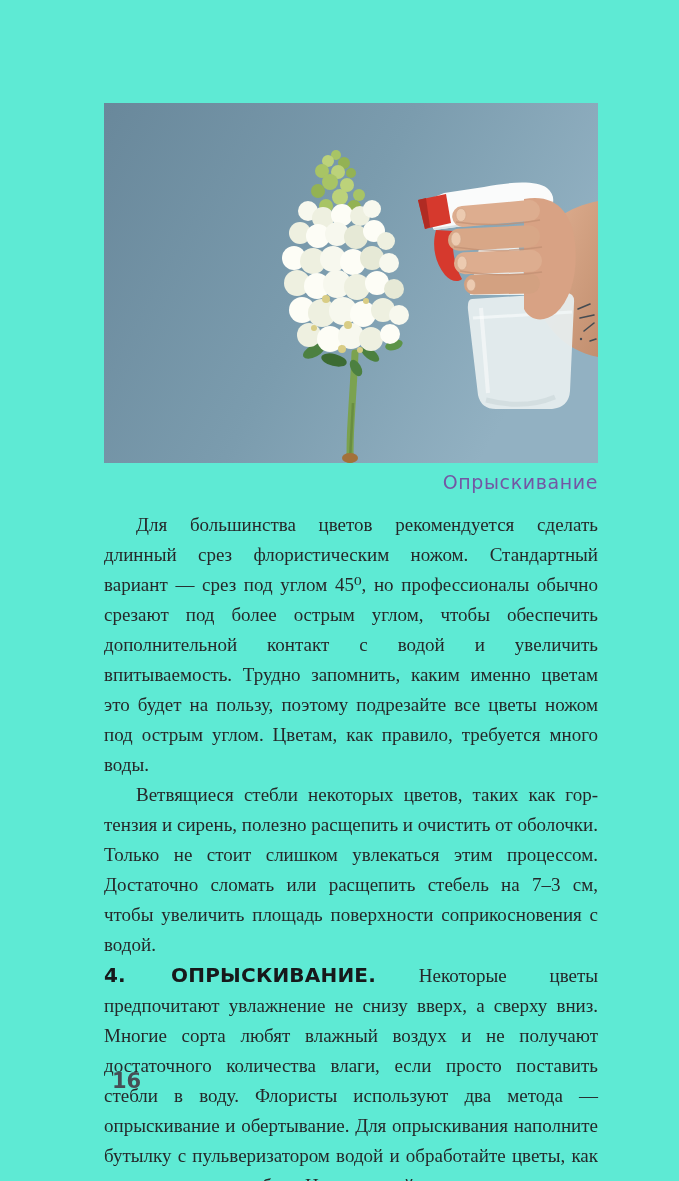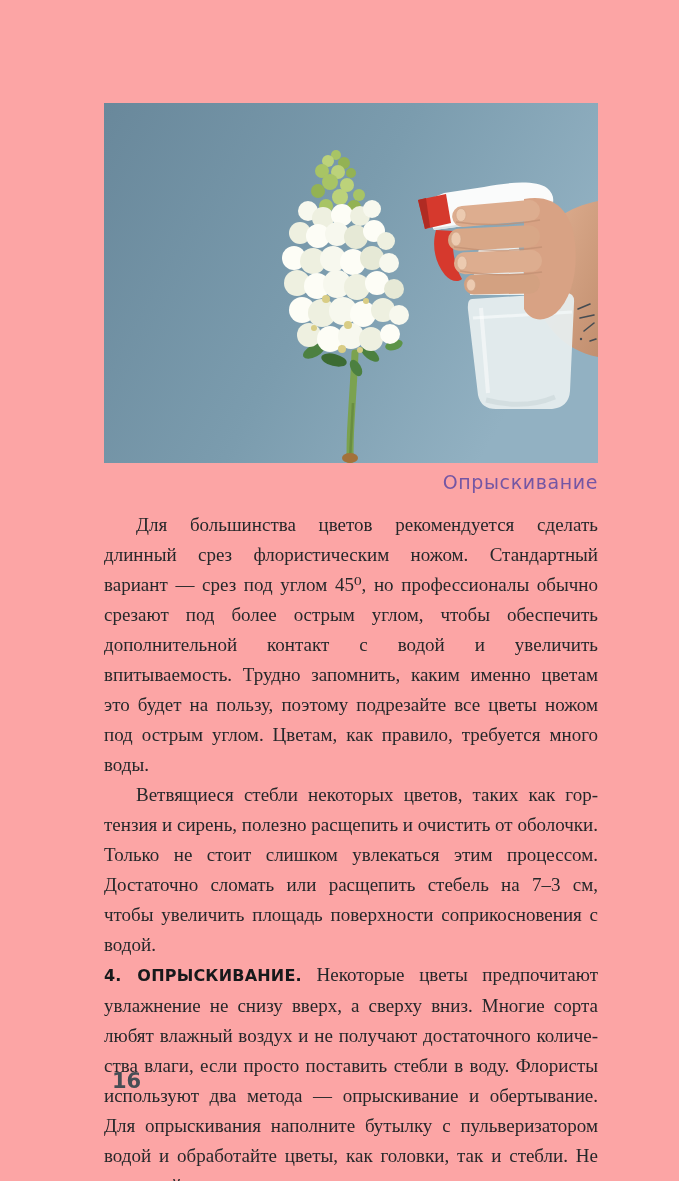"Опрыскивание" .page { background: #fca5a5 -> #5eead4 }
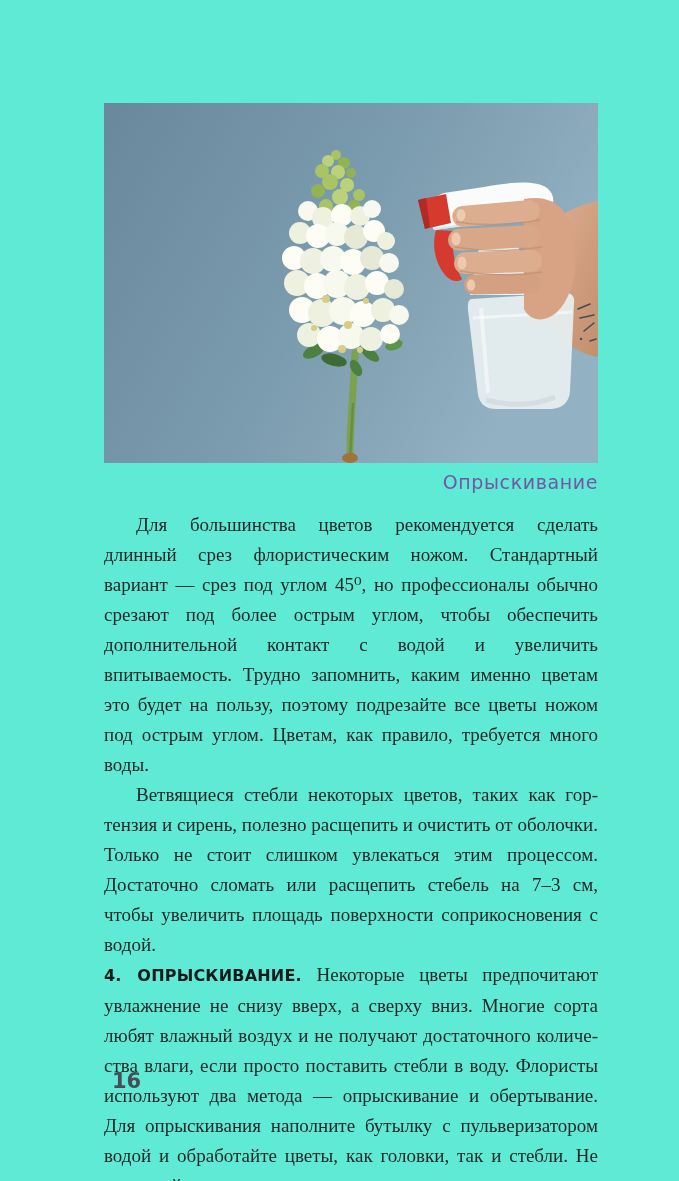"4. ОПРЫСКИВАНИЕ." .run-head { font-size: 16px -> 20px }
